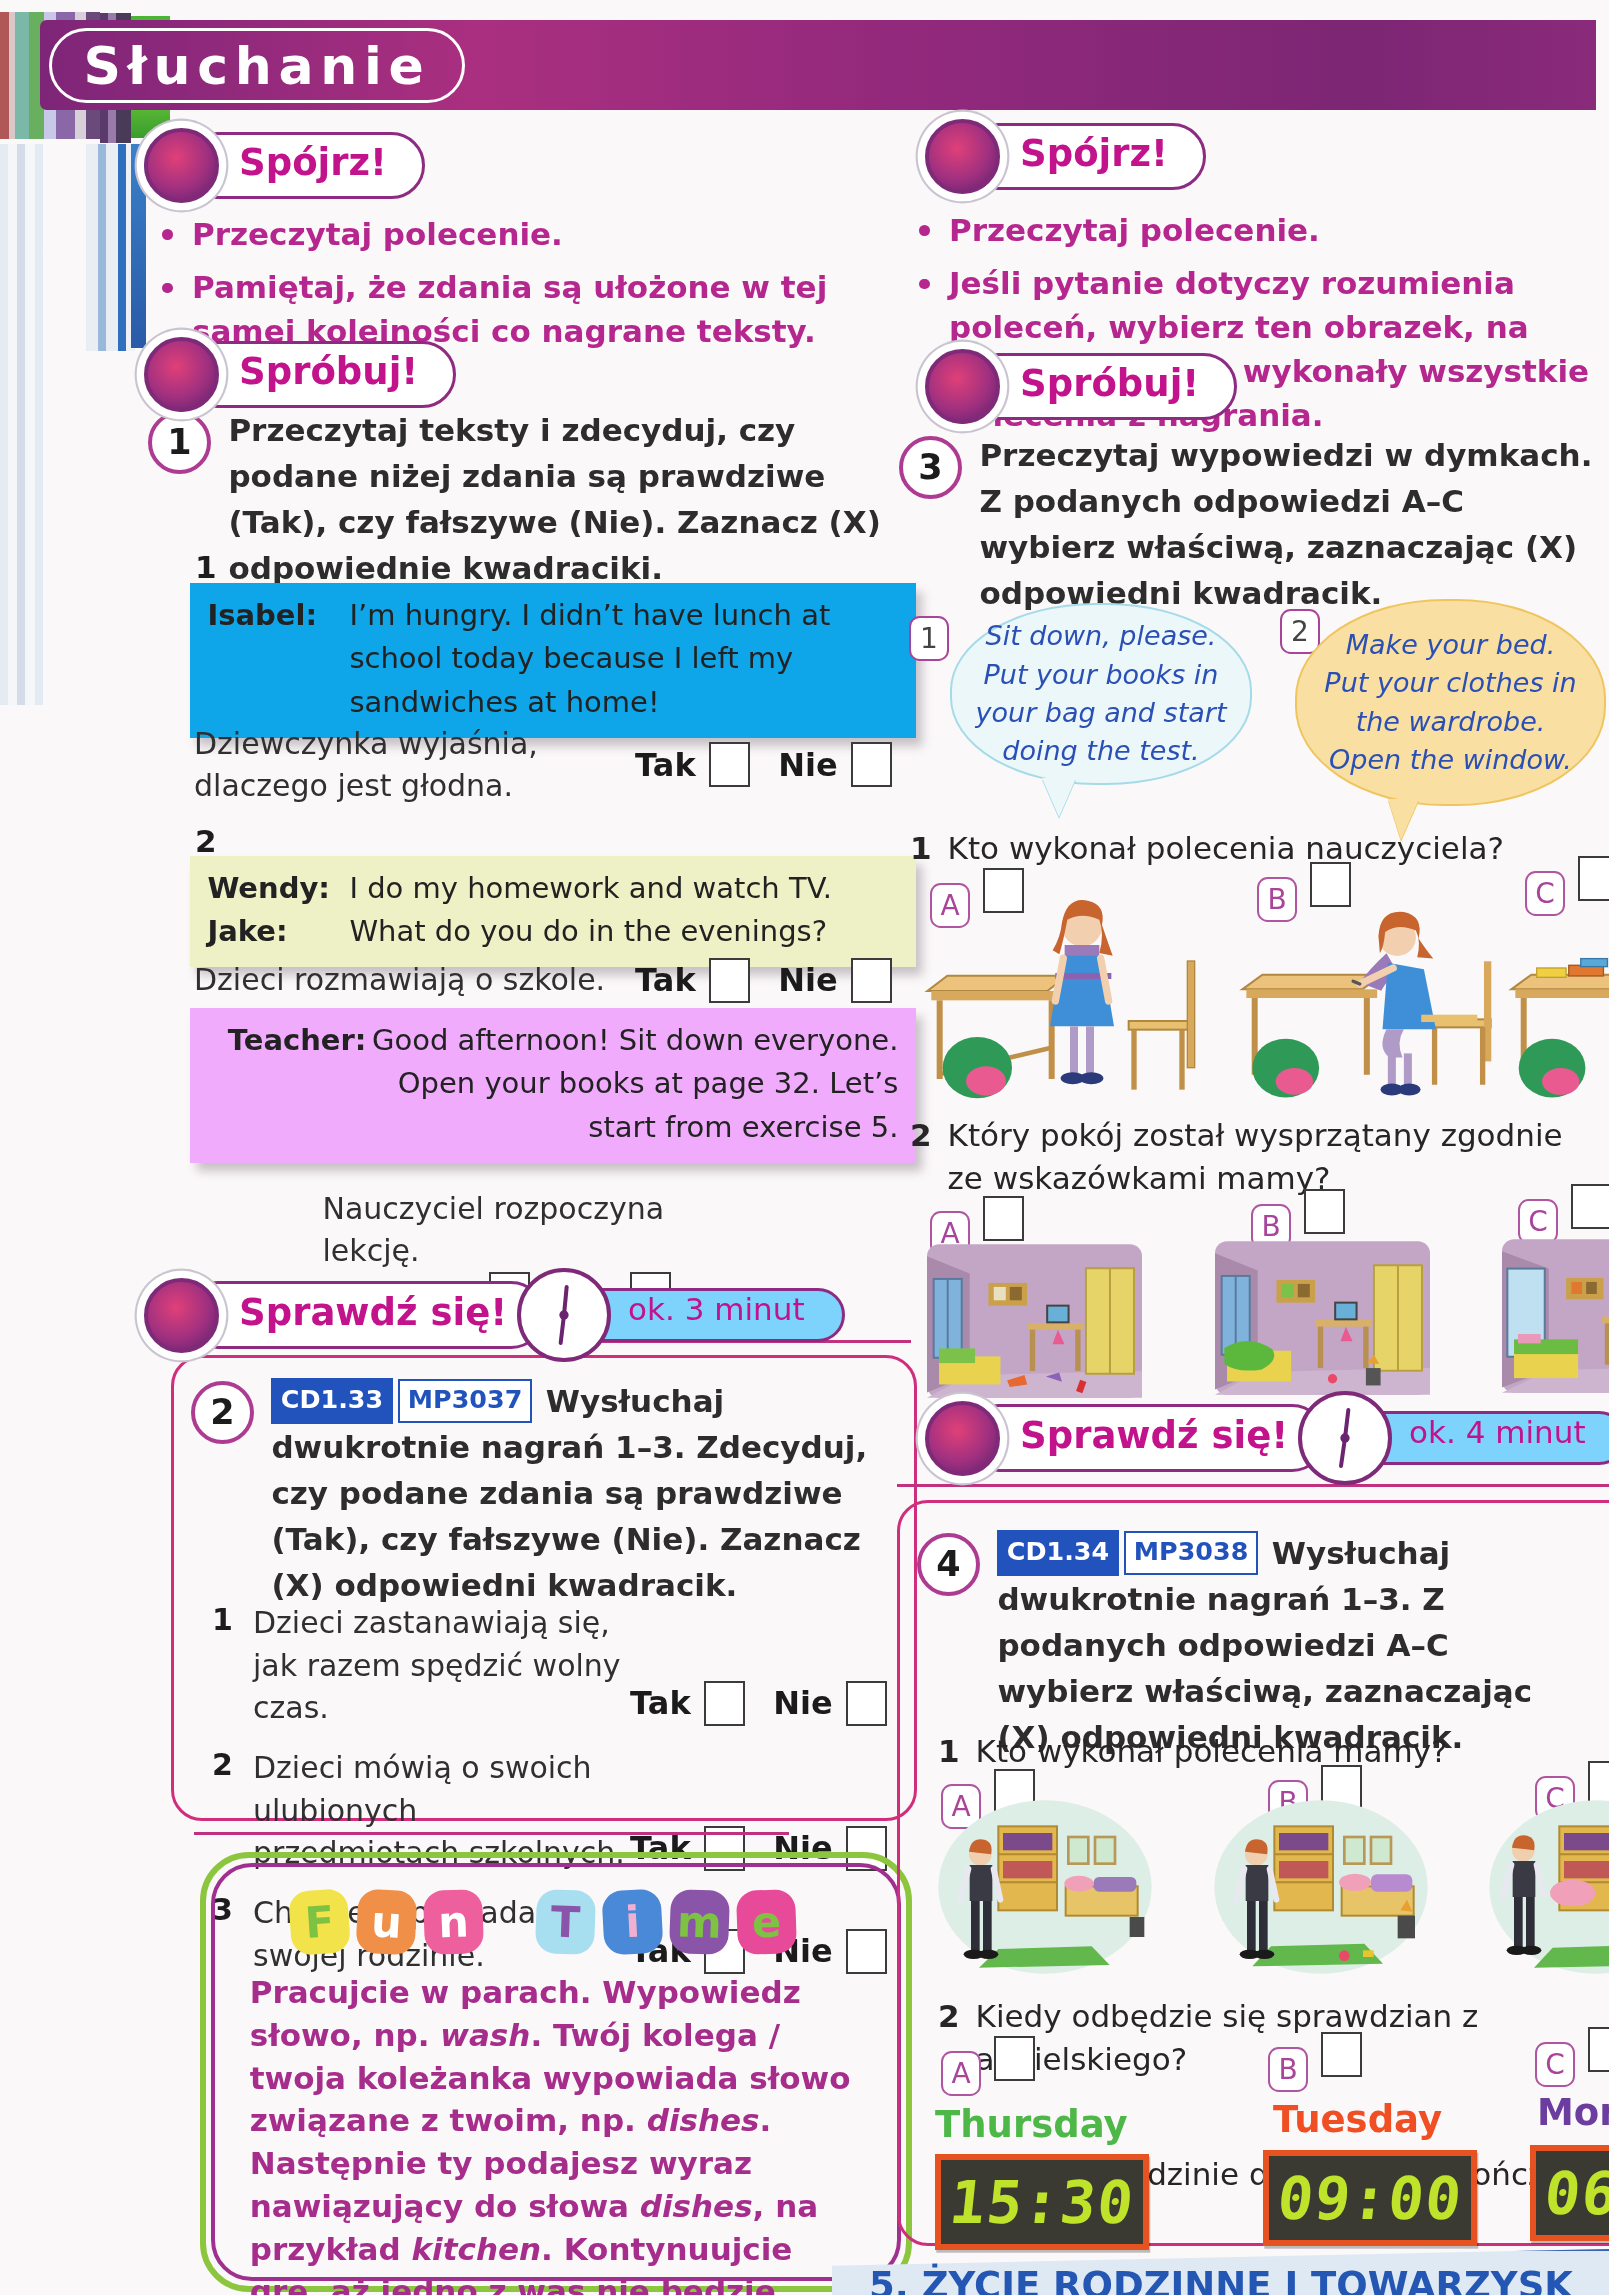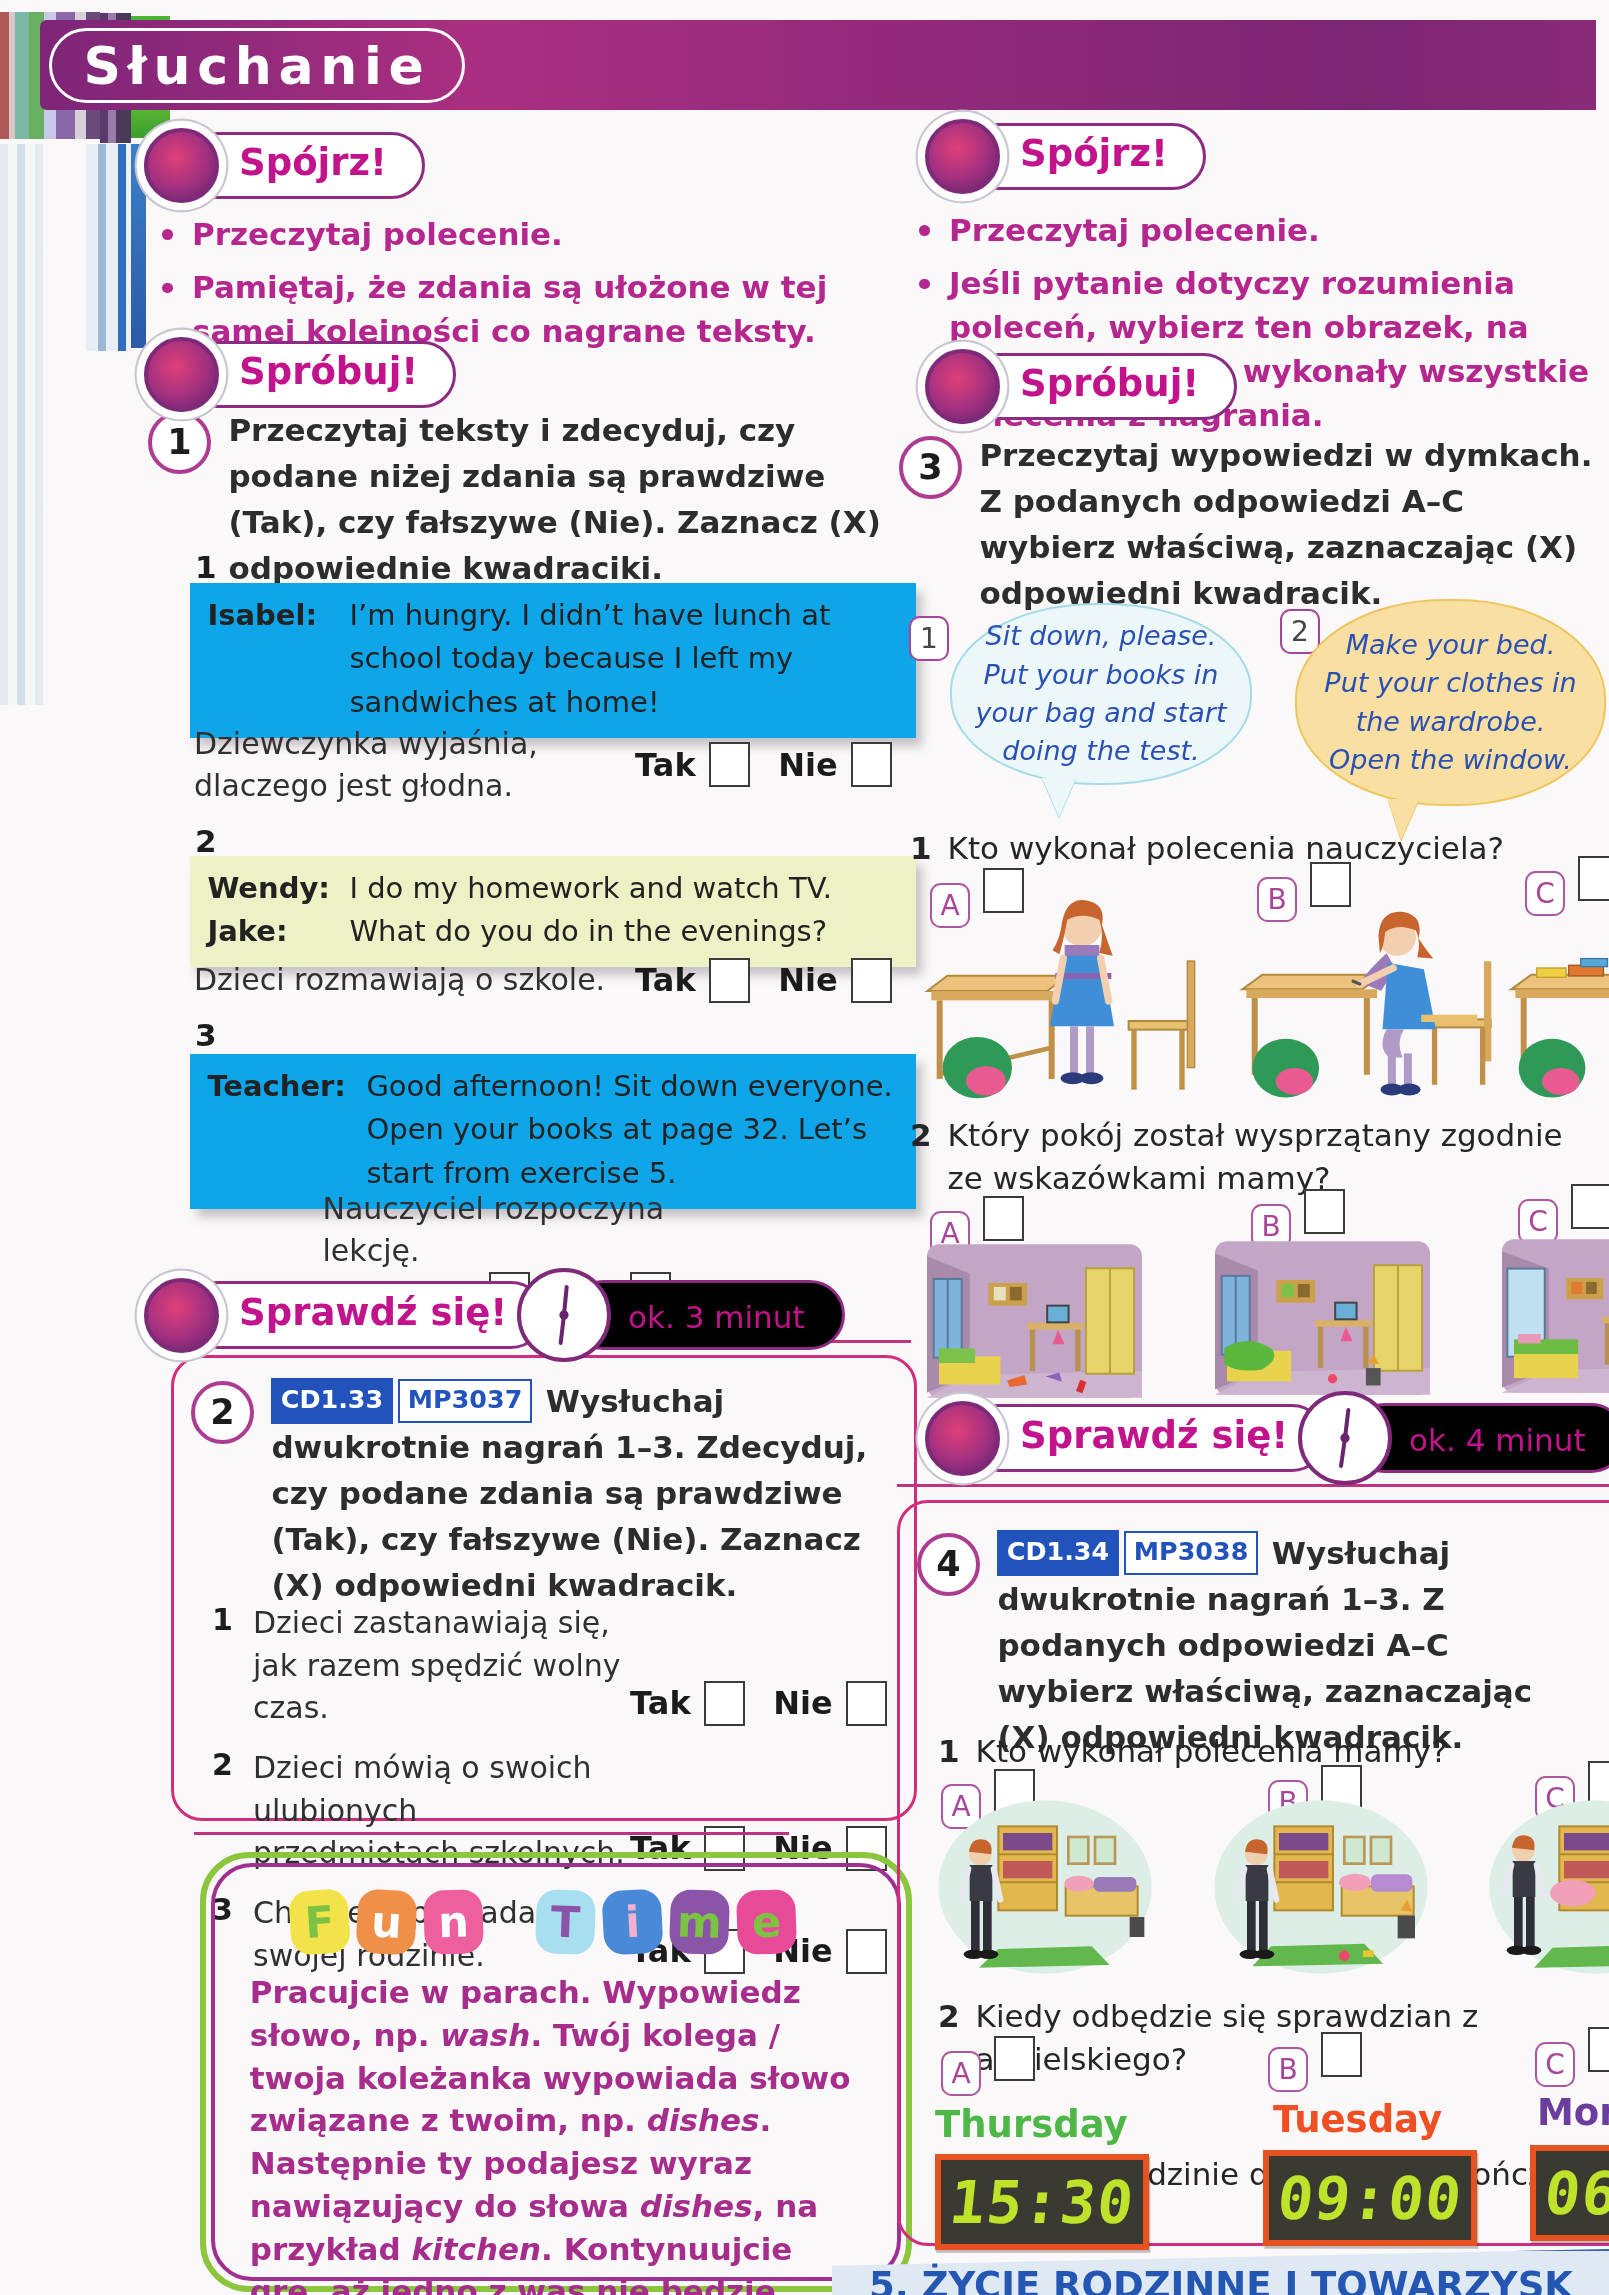"Teacher:" div.dlg { background: #0ea5e9 -> #f0abfc; text-align: none -> right; top: 1054px -> 1008px }
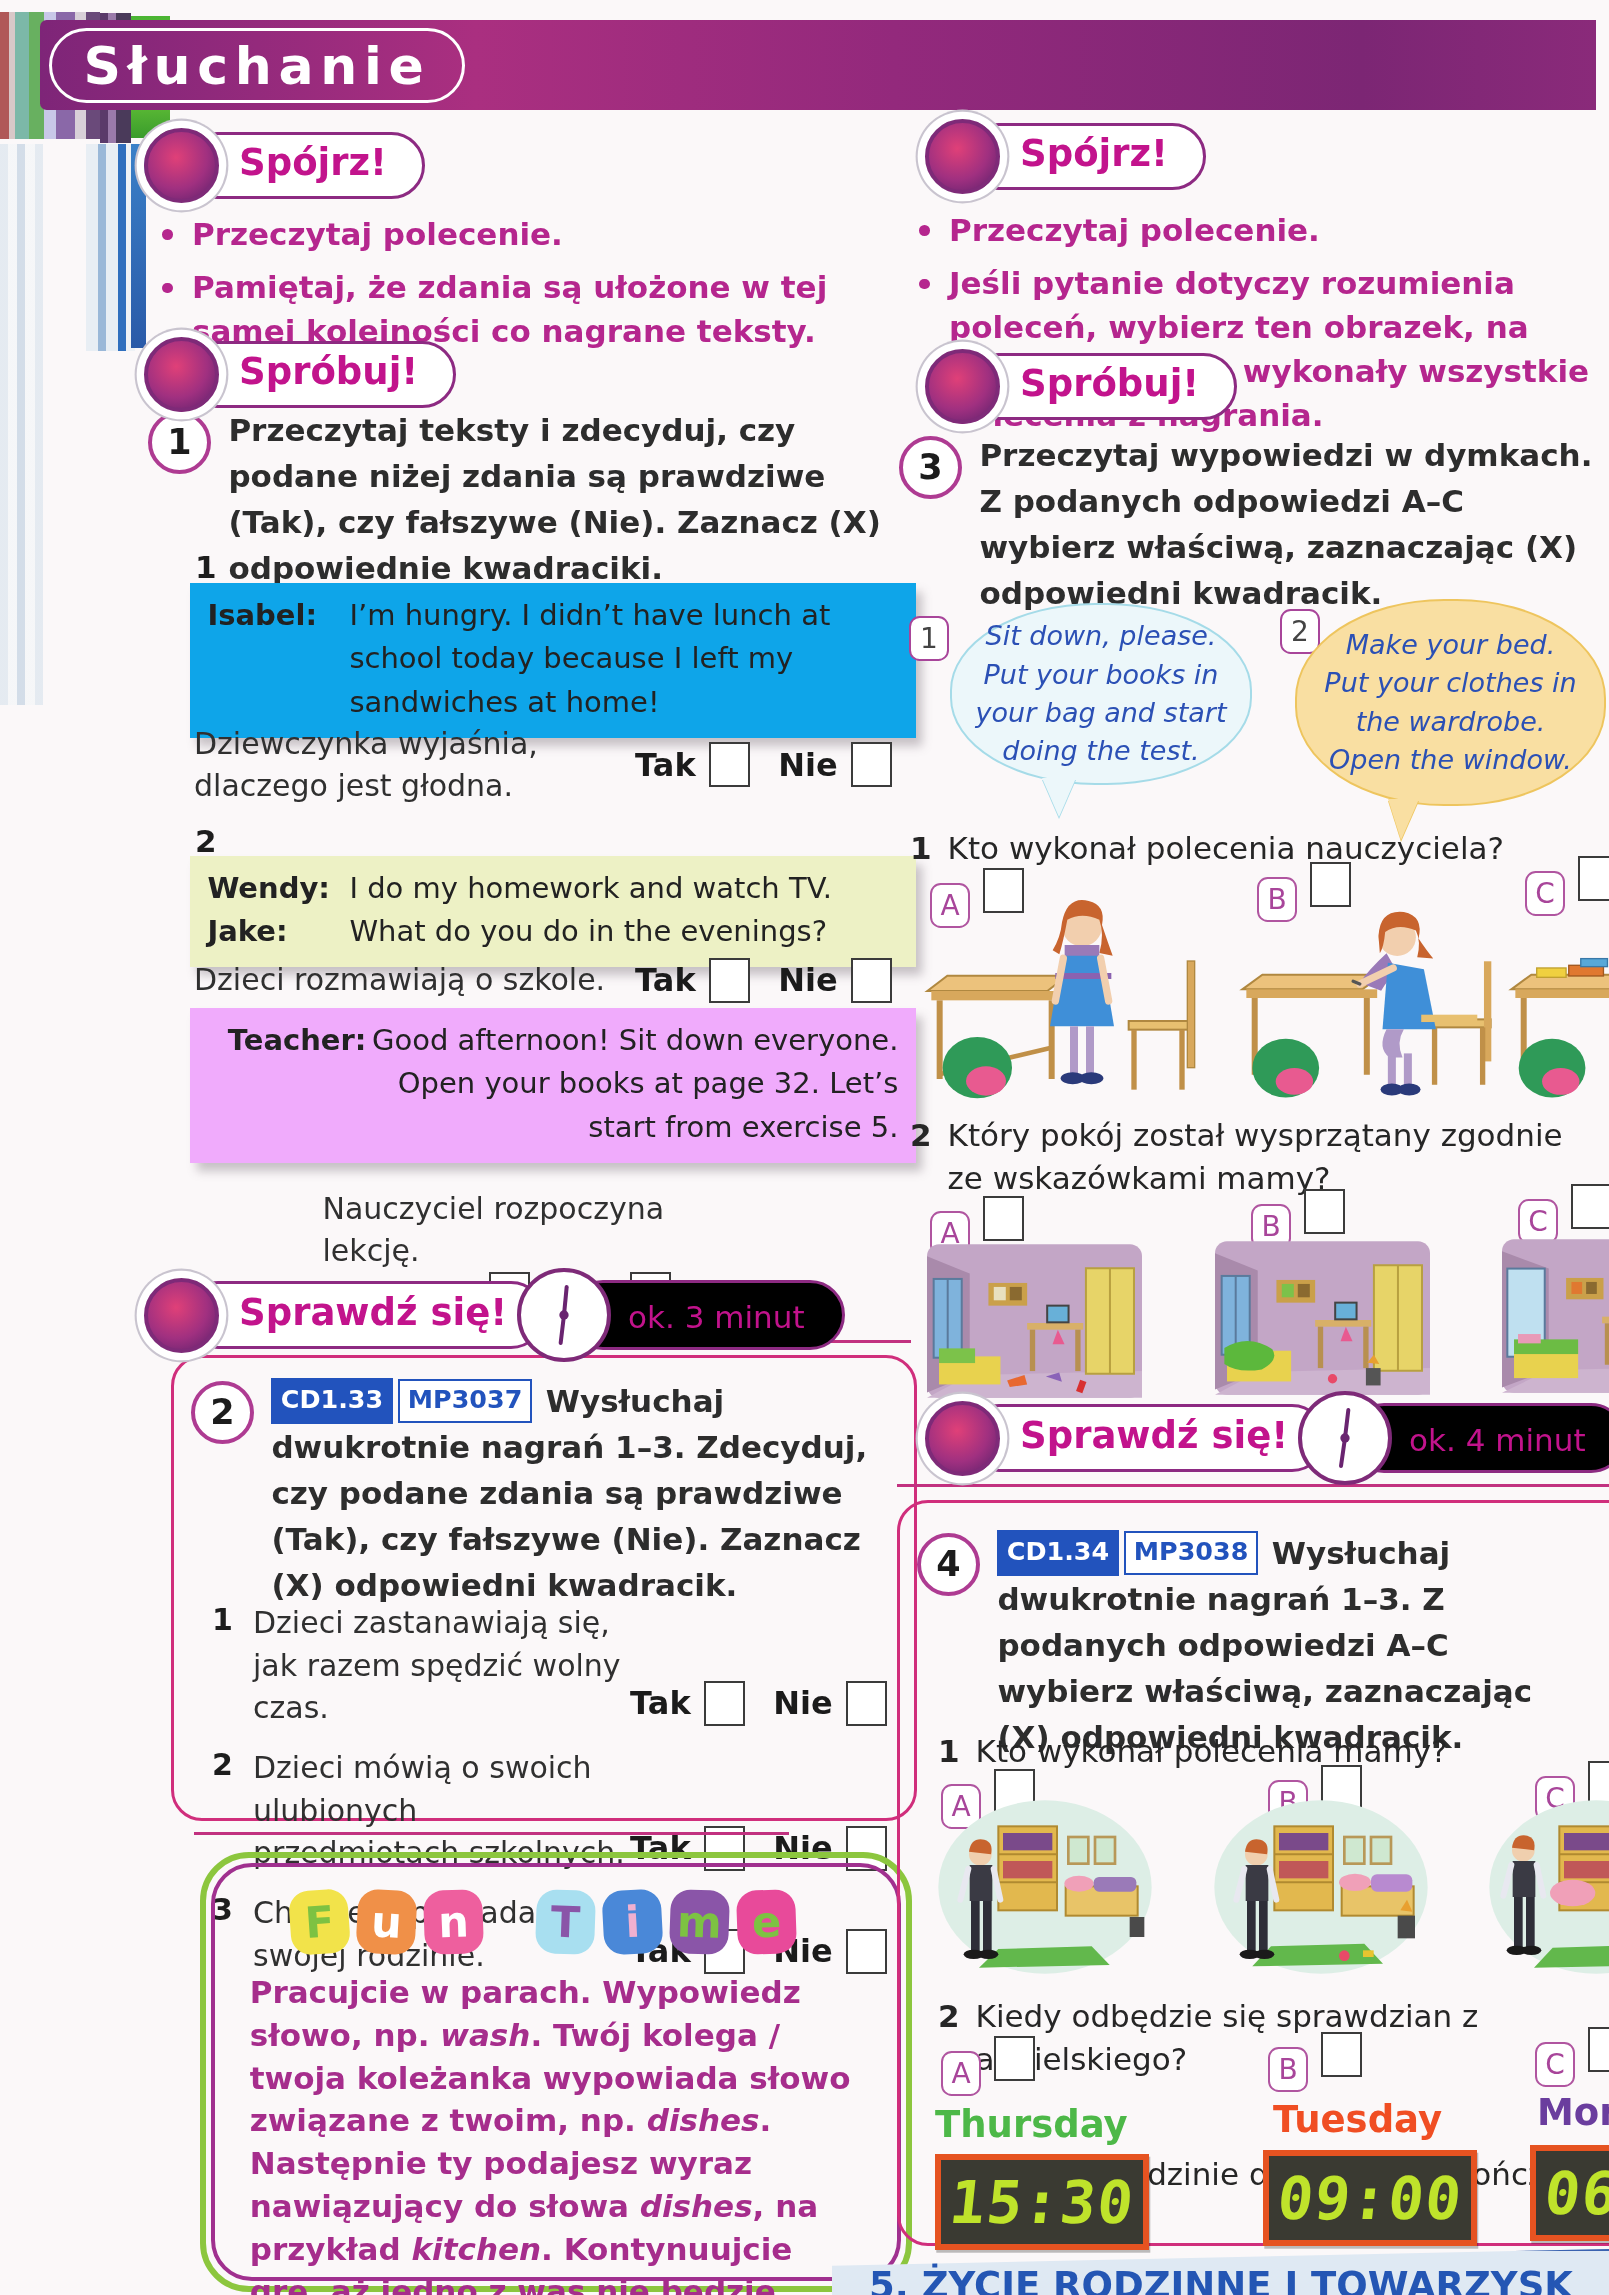"ok. 3 minut" .timecap { background: #000000 -> #7dd3fc; padding: 16px 37px 12px 57px -> 0 37px 12px 57px }
